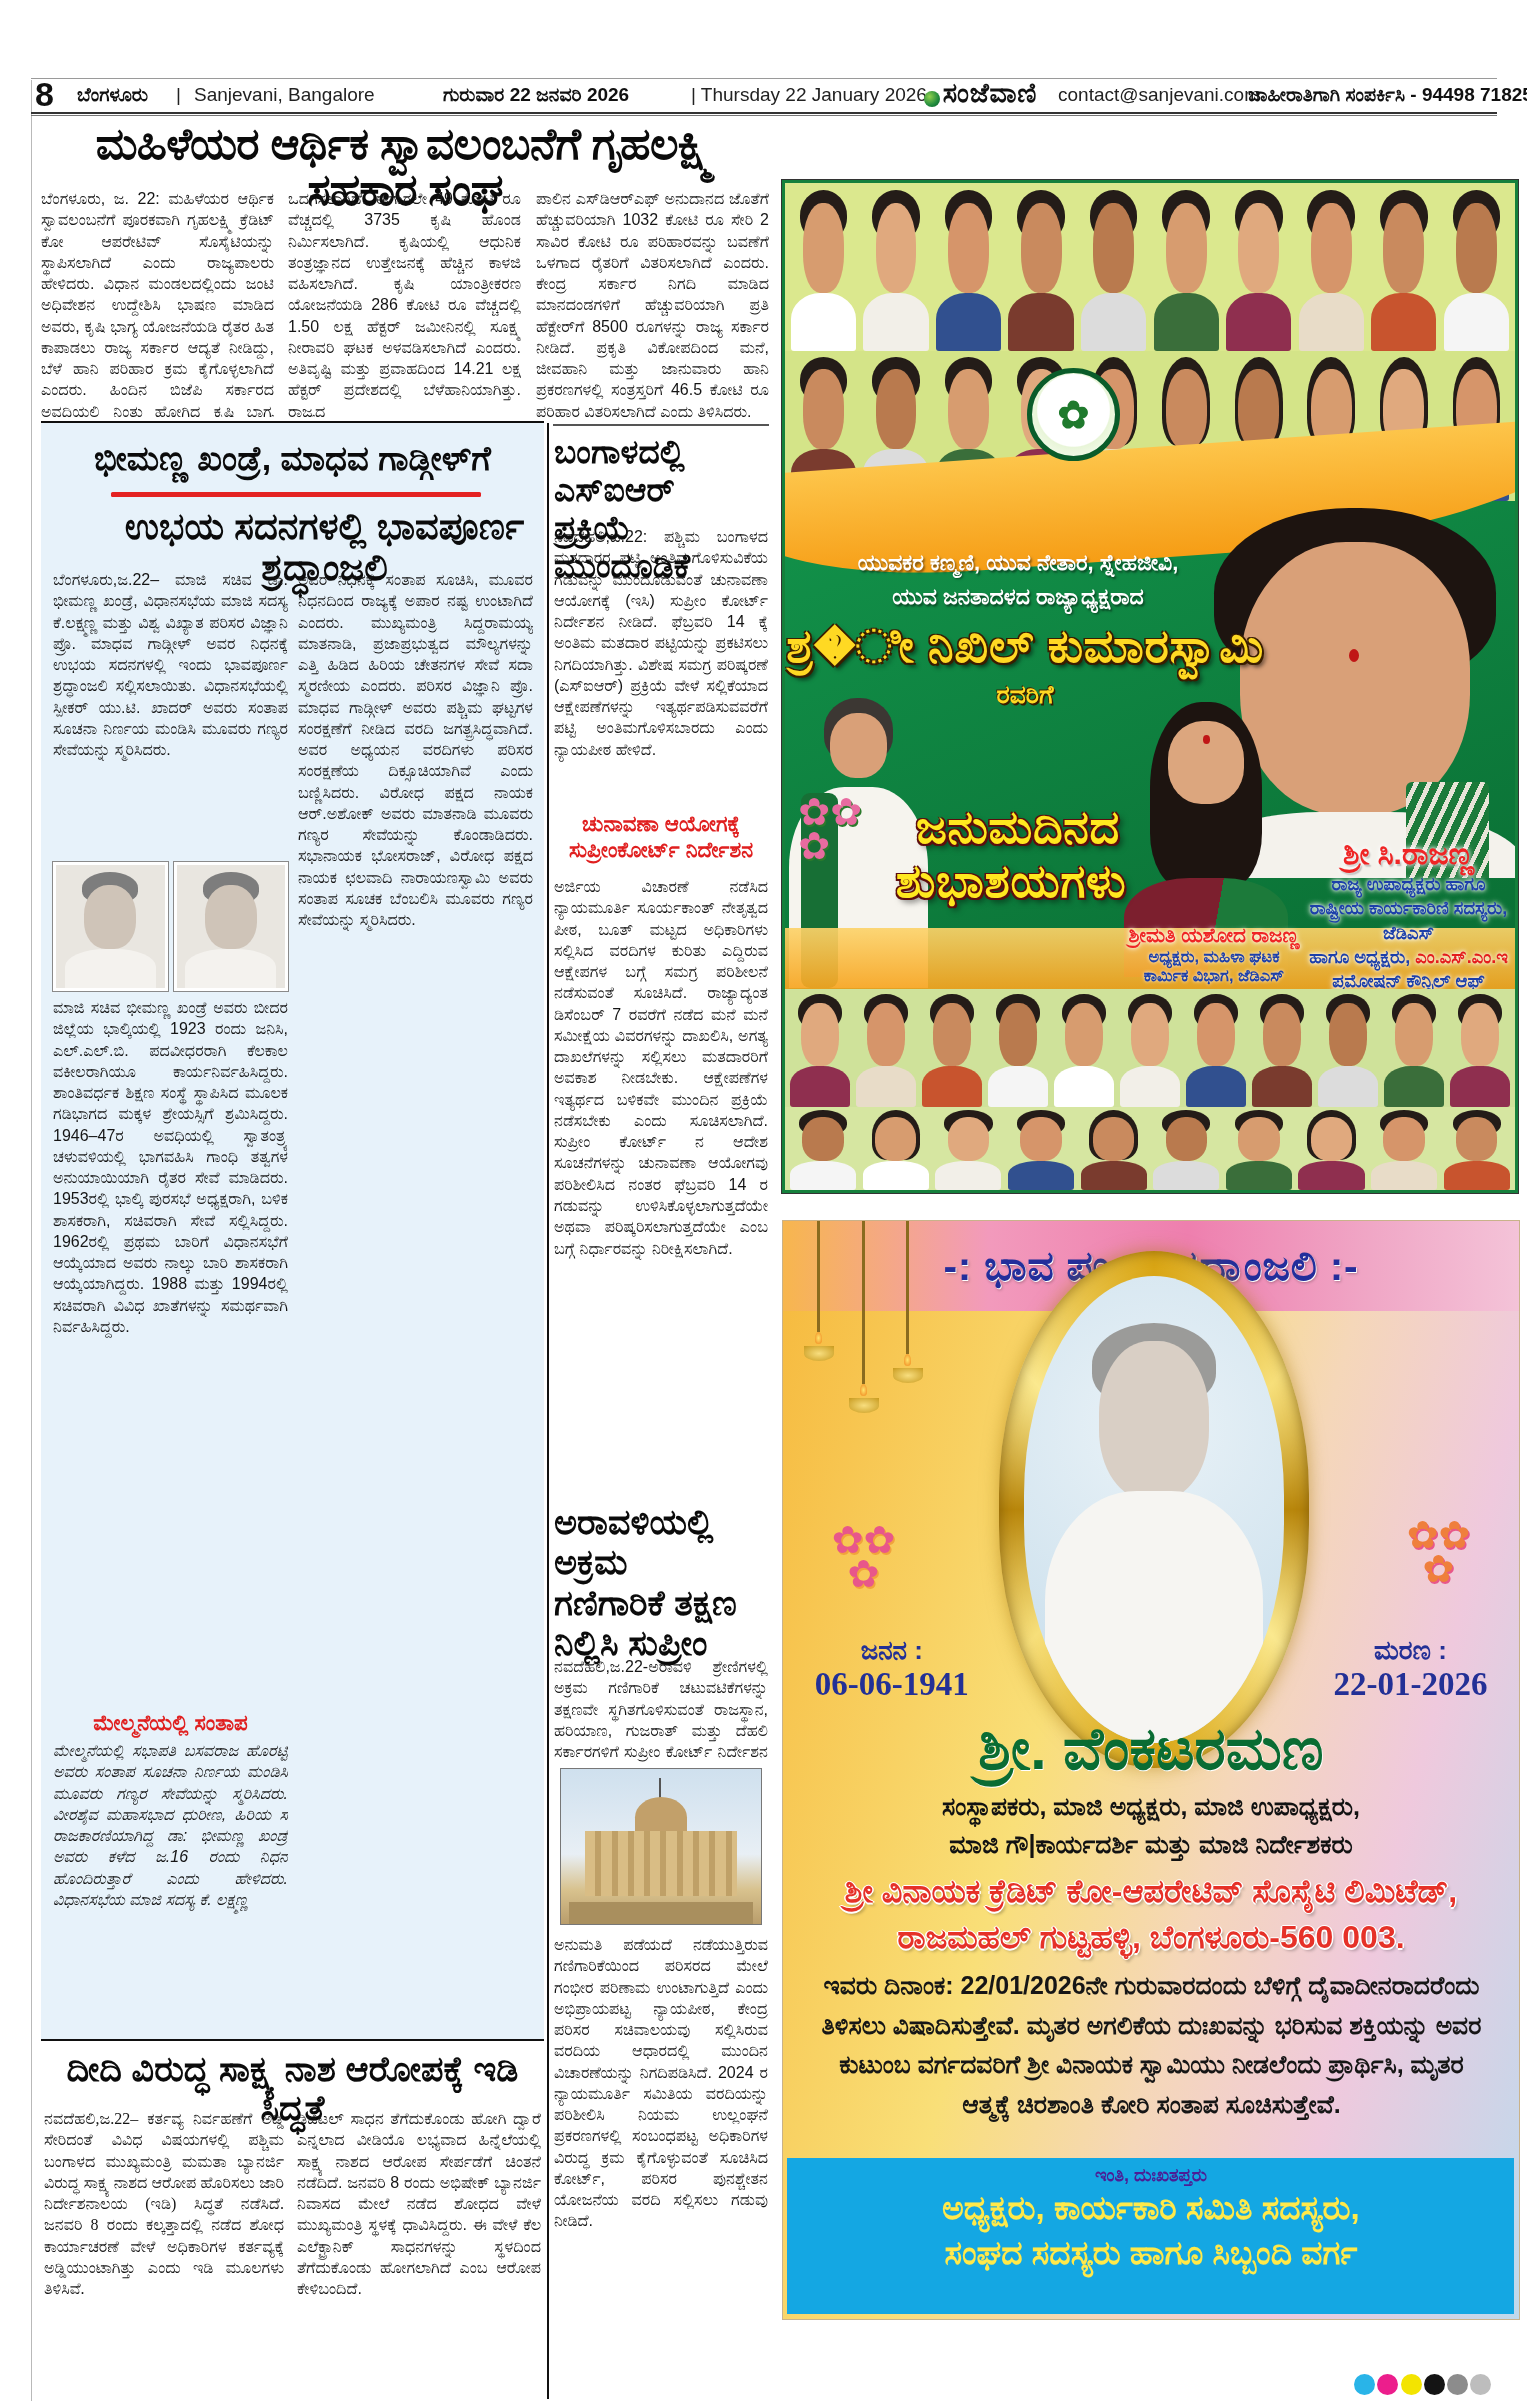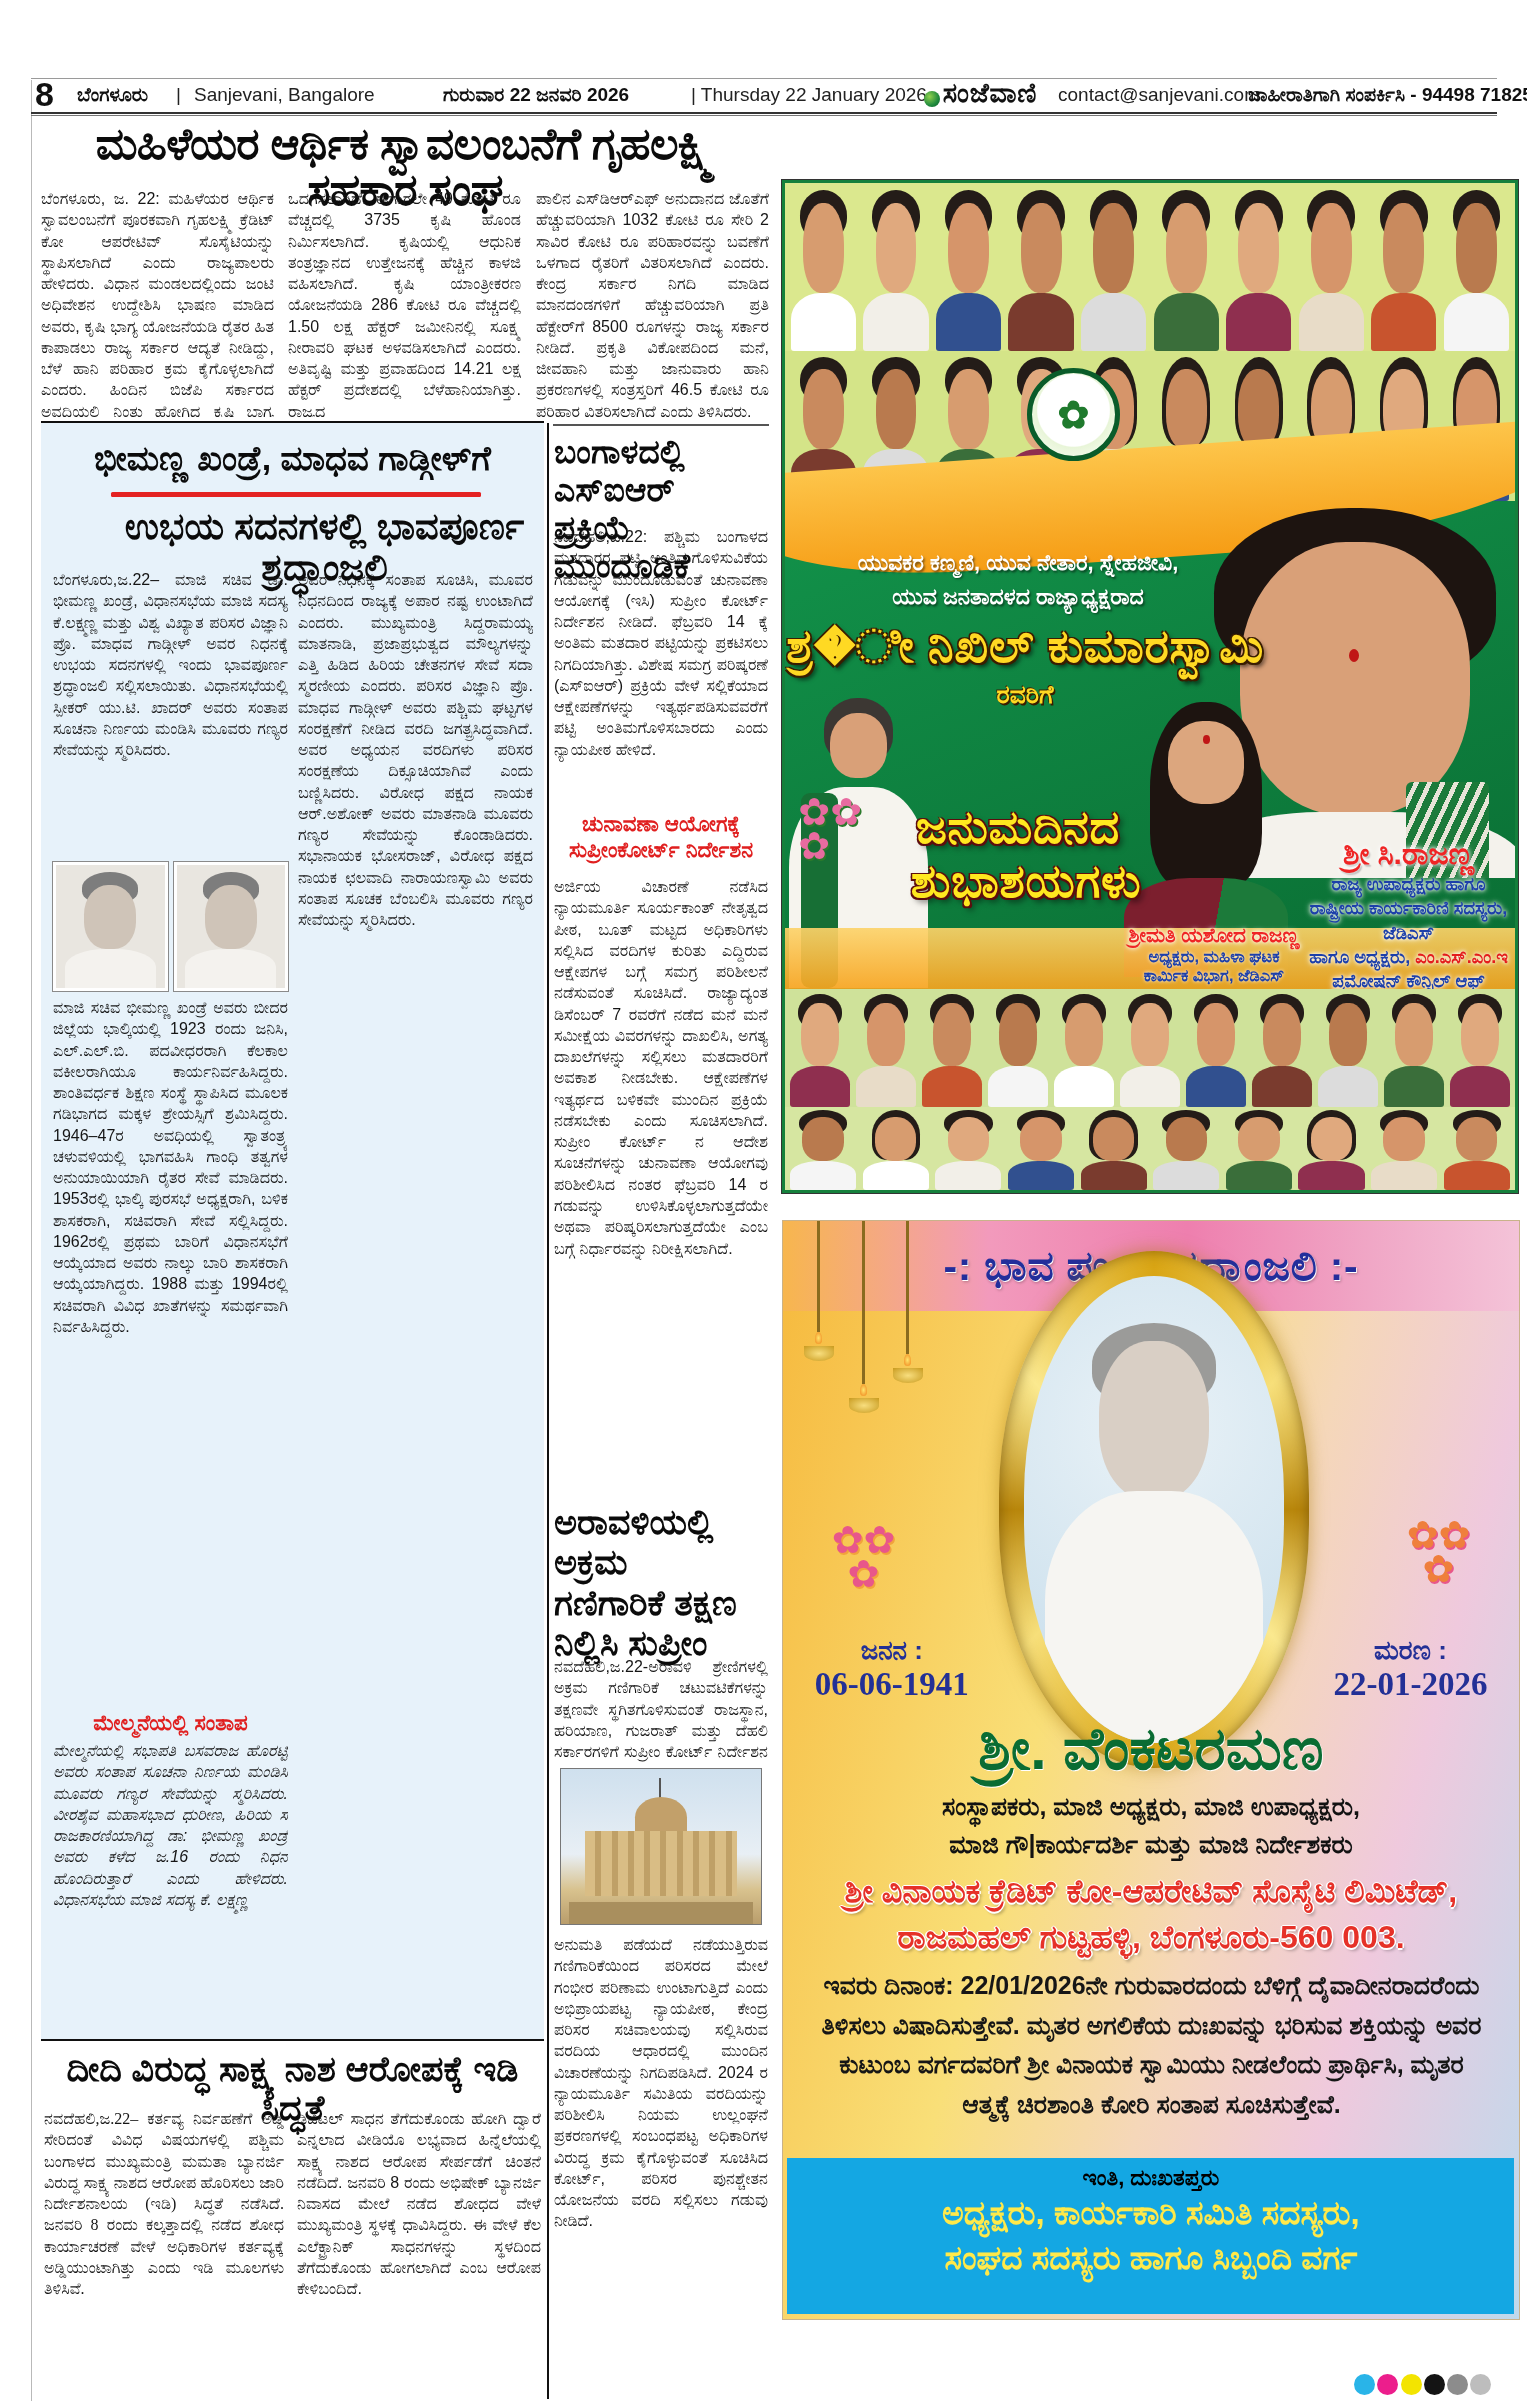"ಶುಭಾಶಯಗಳು" div.greet { left: 86px -> 71px }
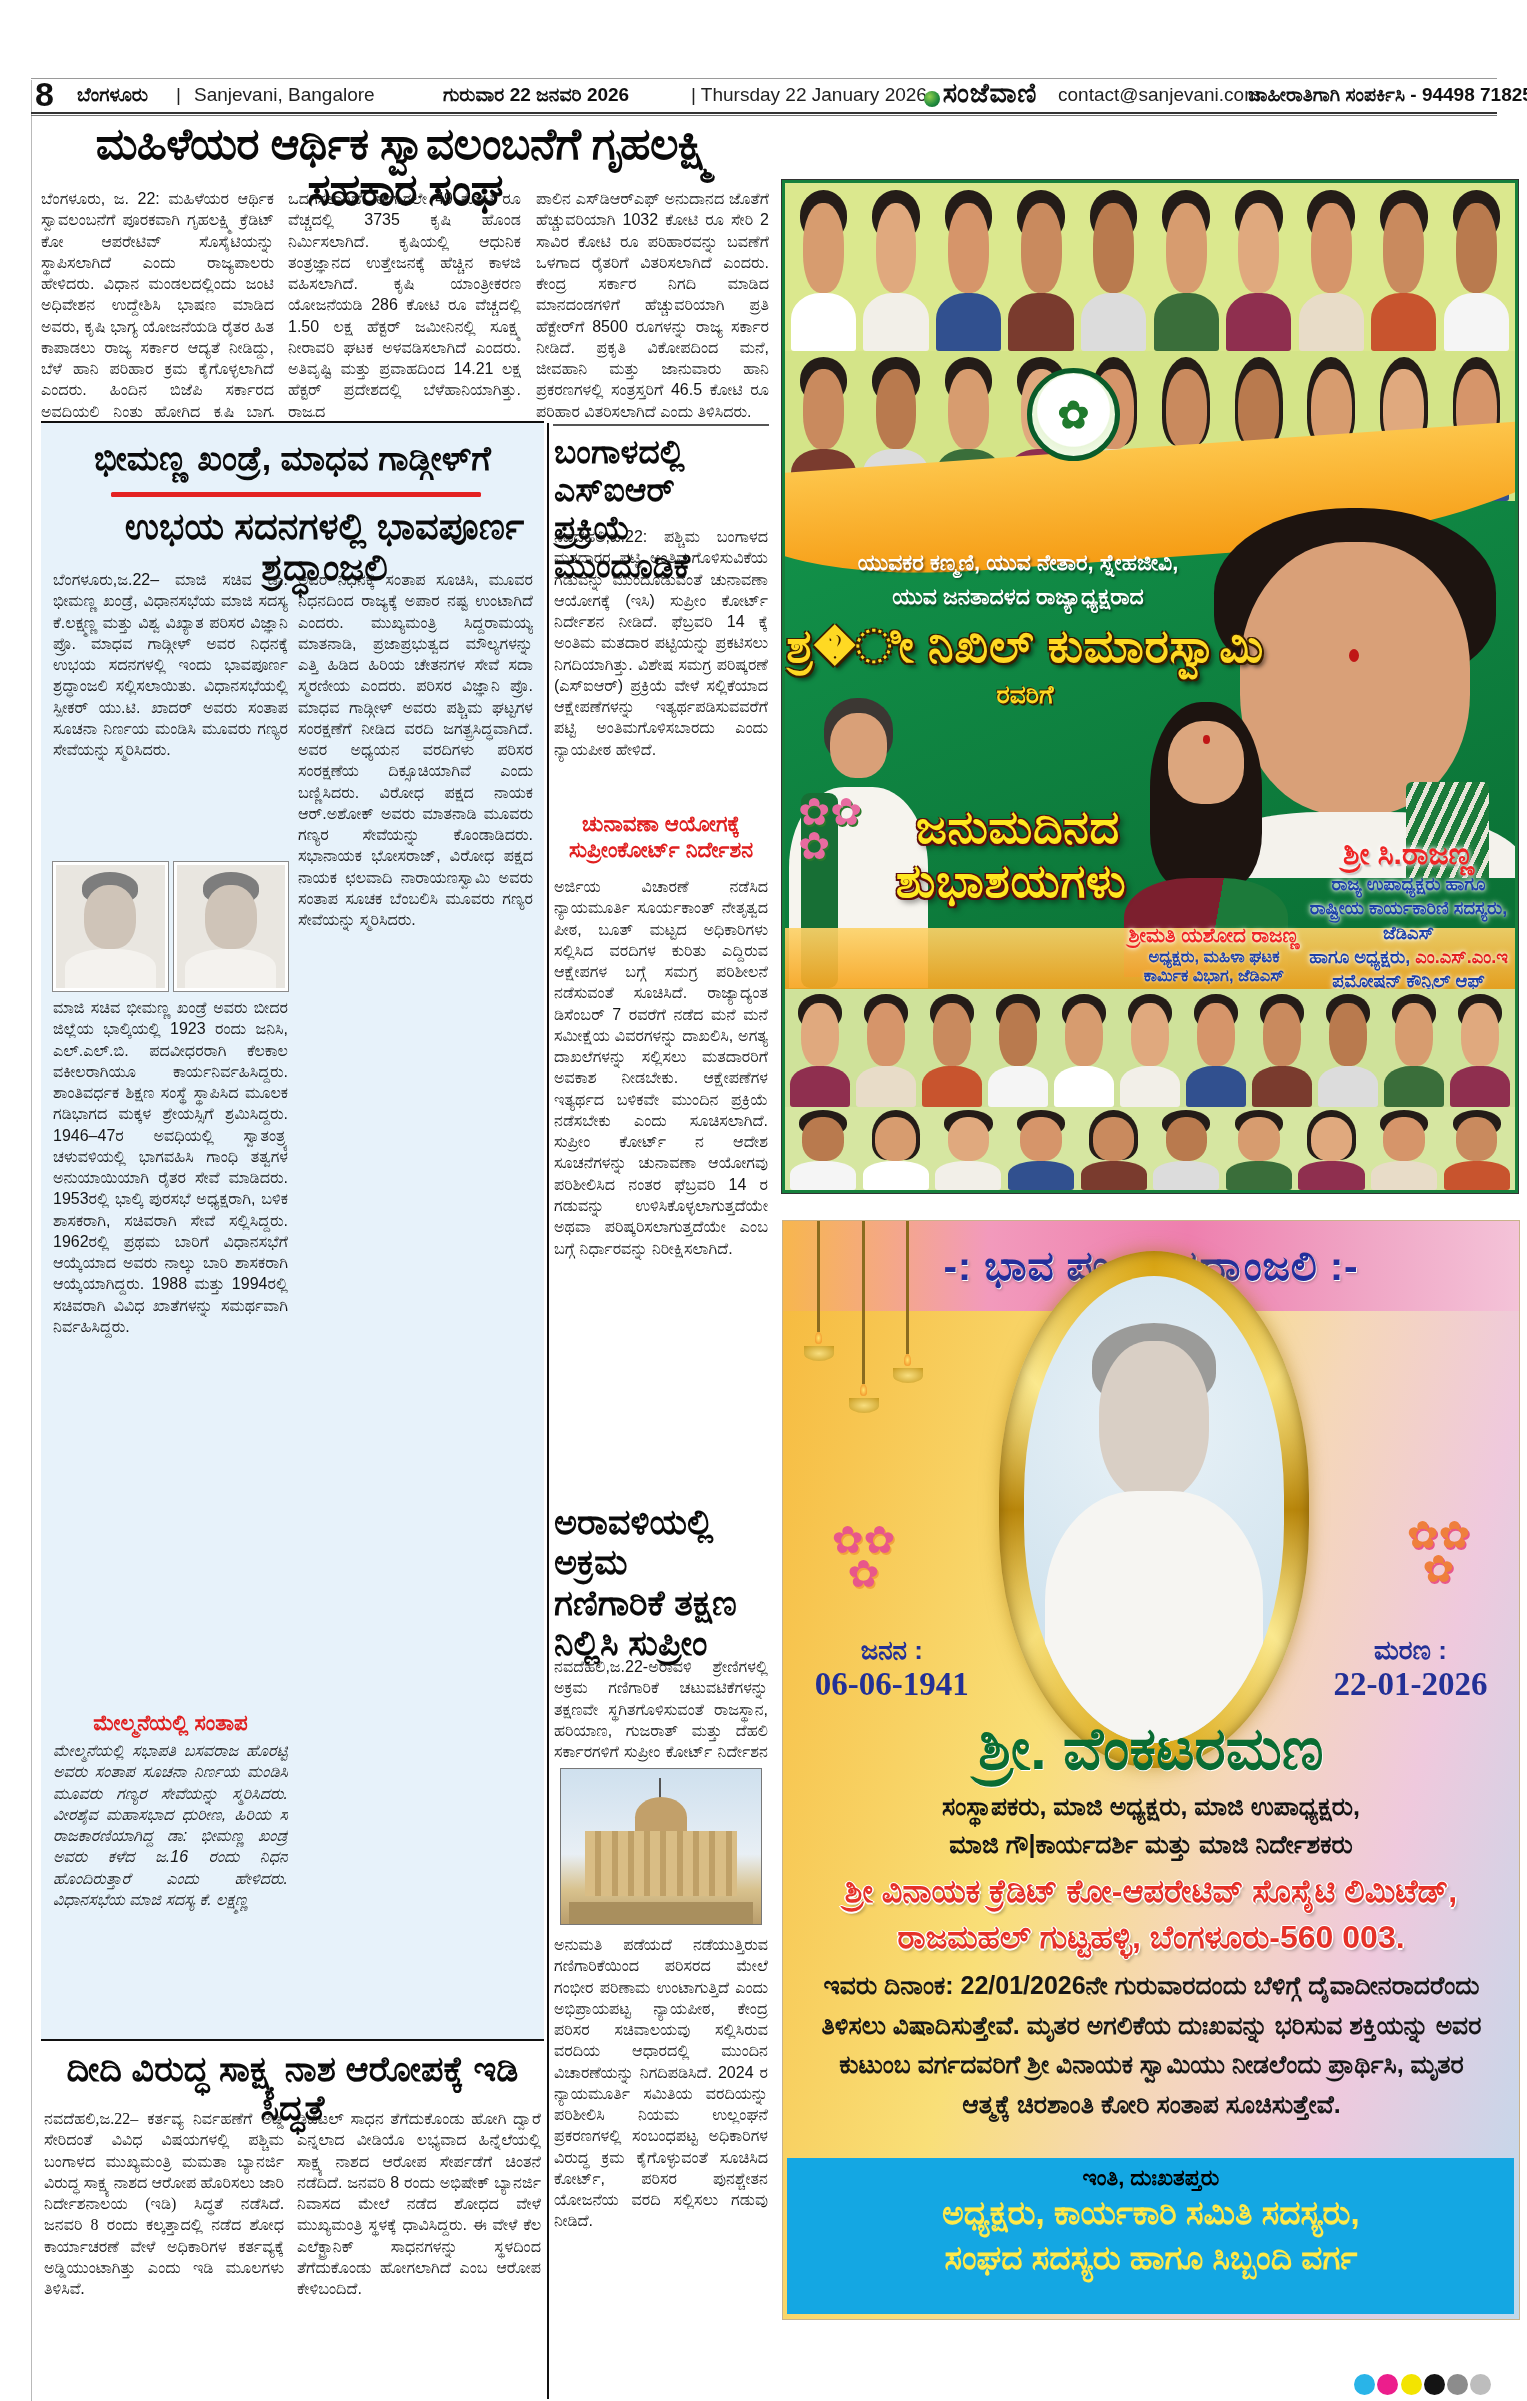"ಇಂತಿ, ದುಃಖತಪ್ತರು" .obit-signoff { color: #000000 -> #4c1d95; font-size: 22px -> 18px }
